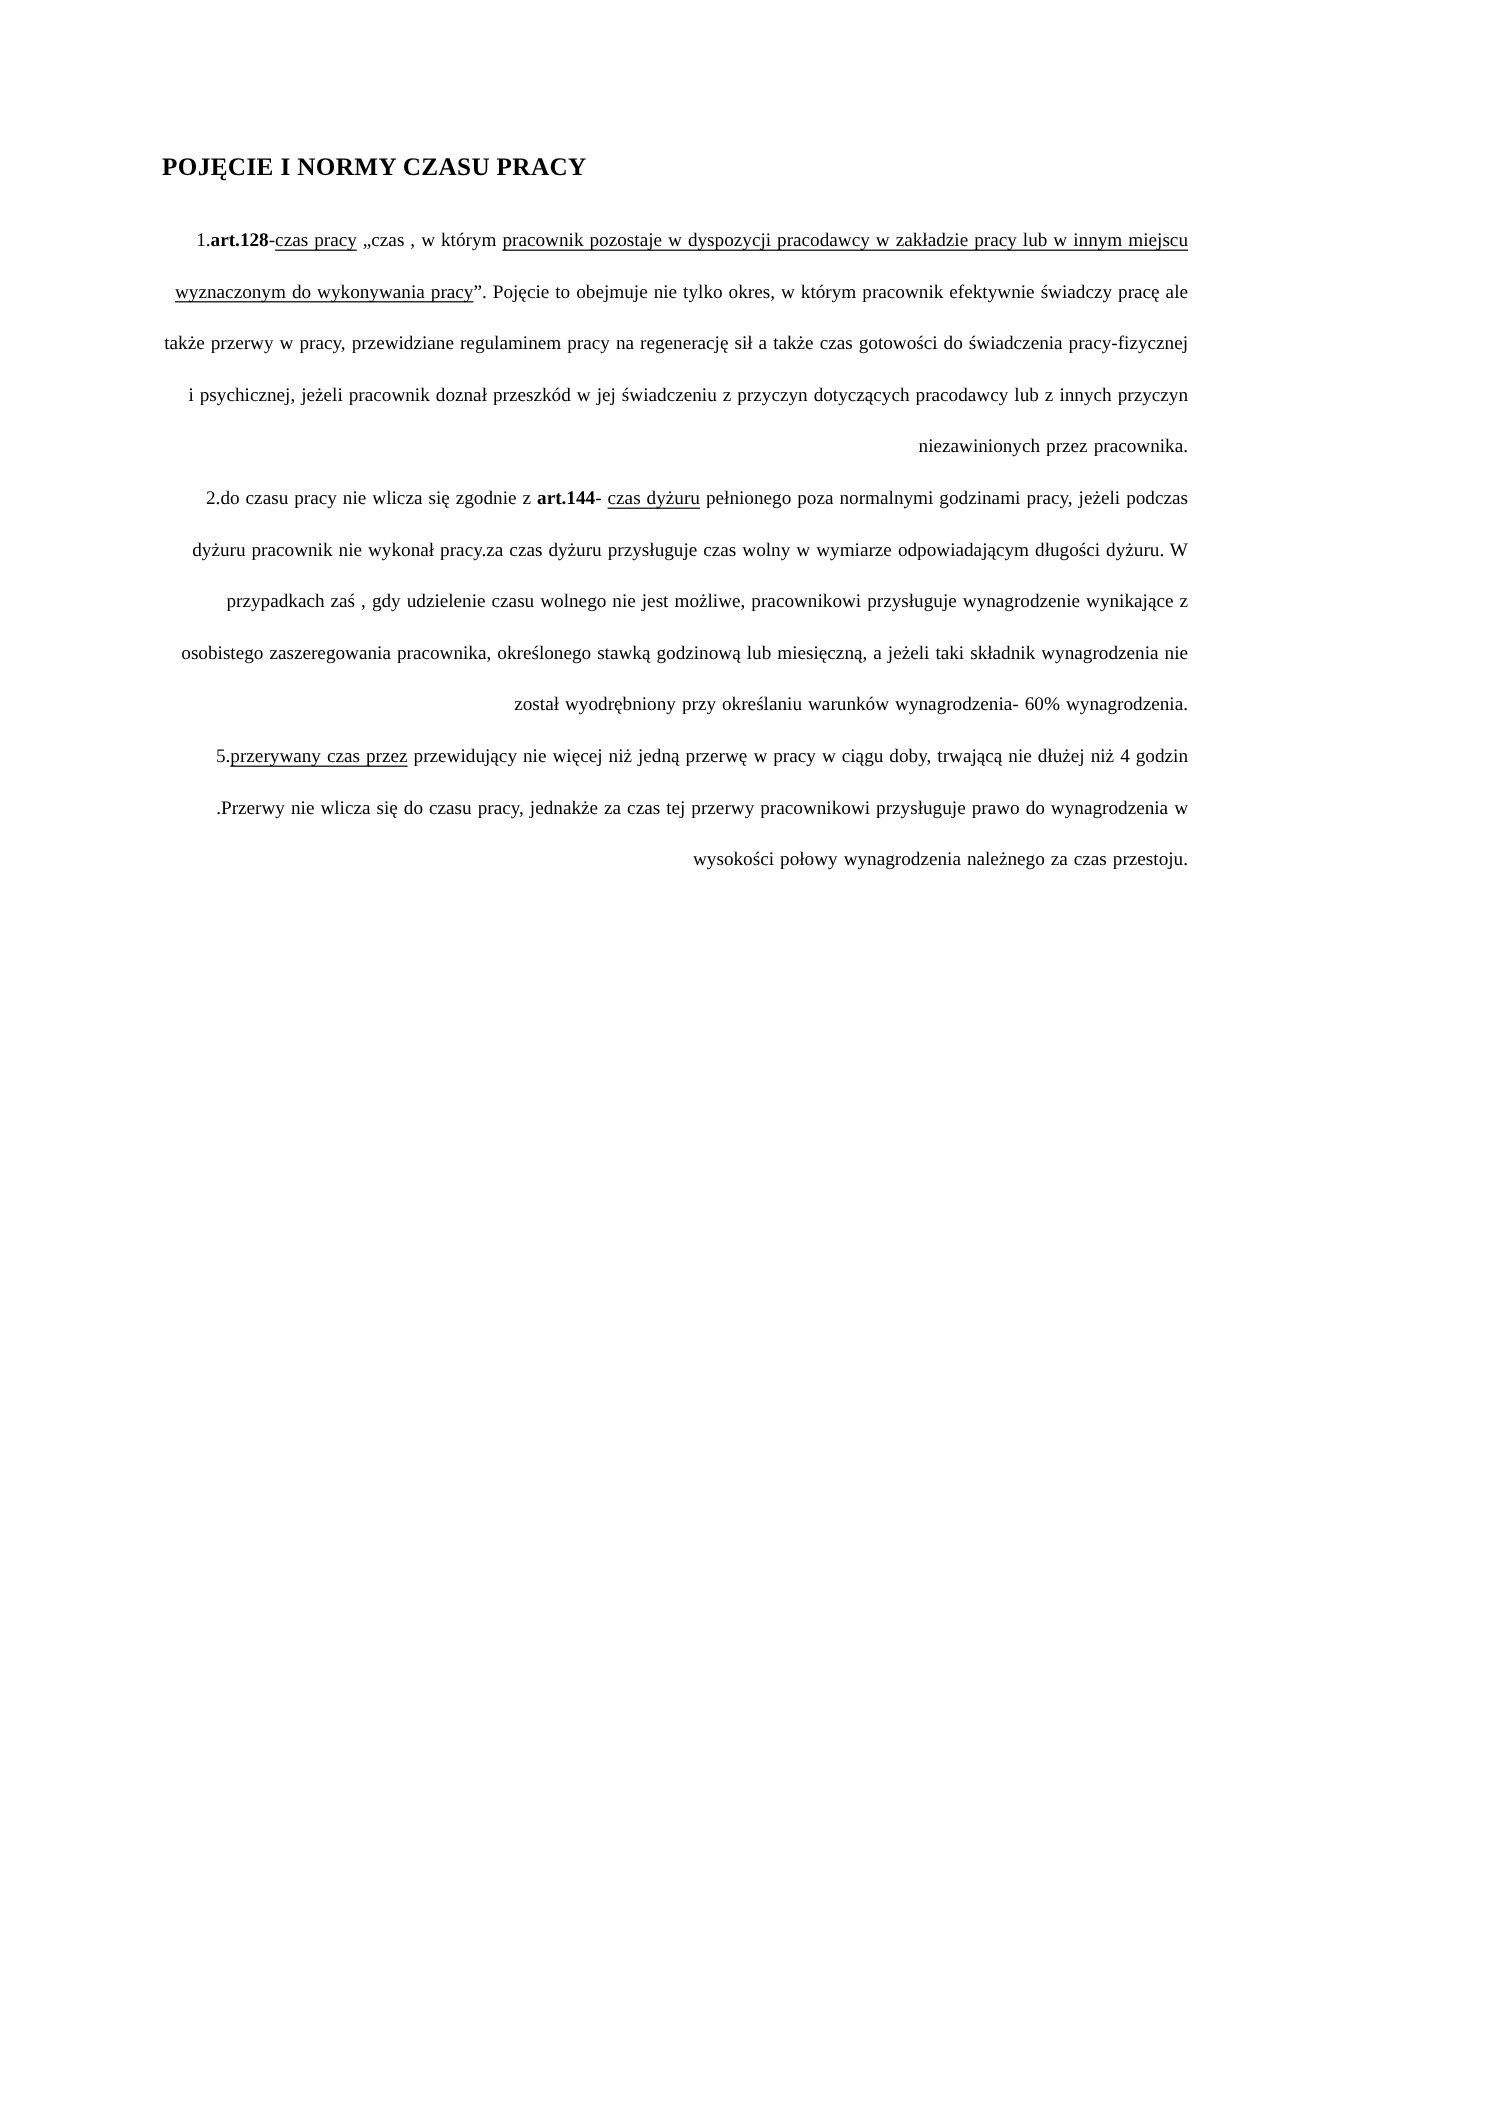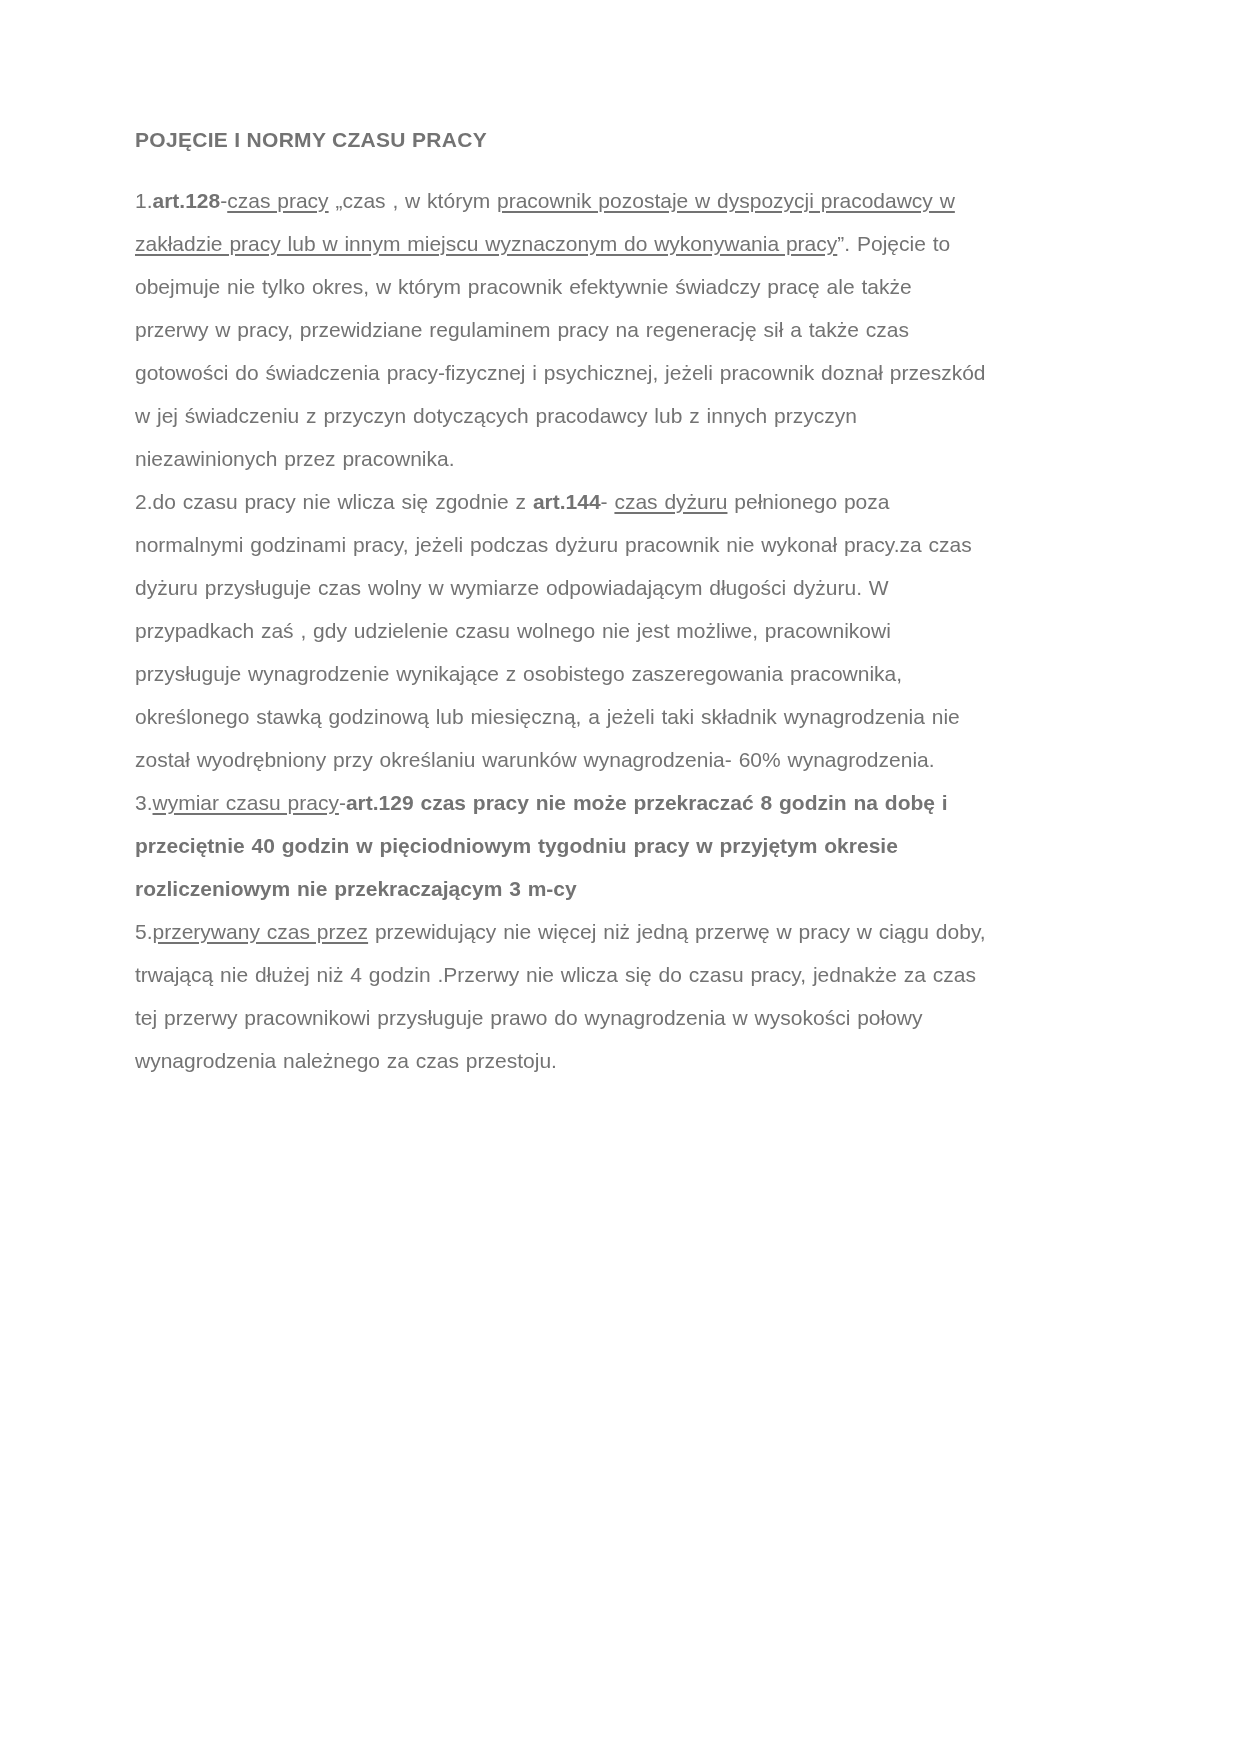"POJĘCIE I NORMY CZASU PRACY" .page { color: #737373 -> #000000; font-family: Liberation Sans, sans-serif -> Liberation Serif, serif }
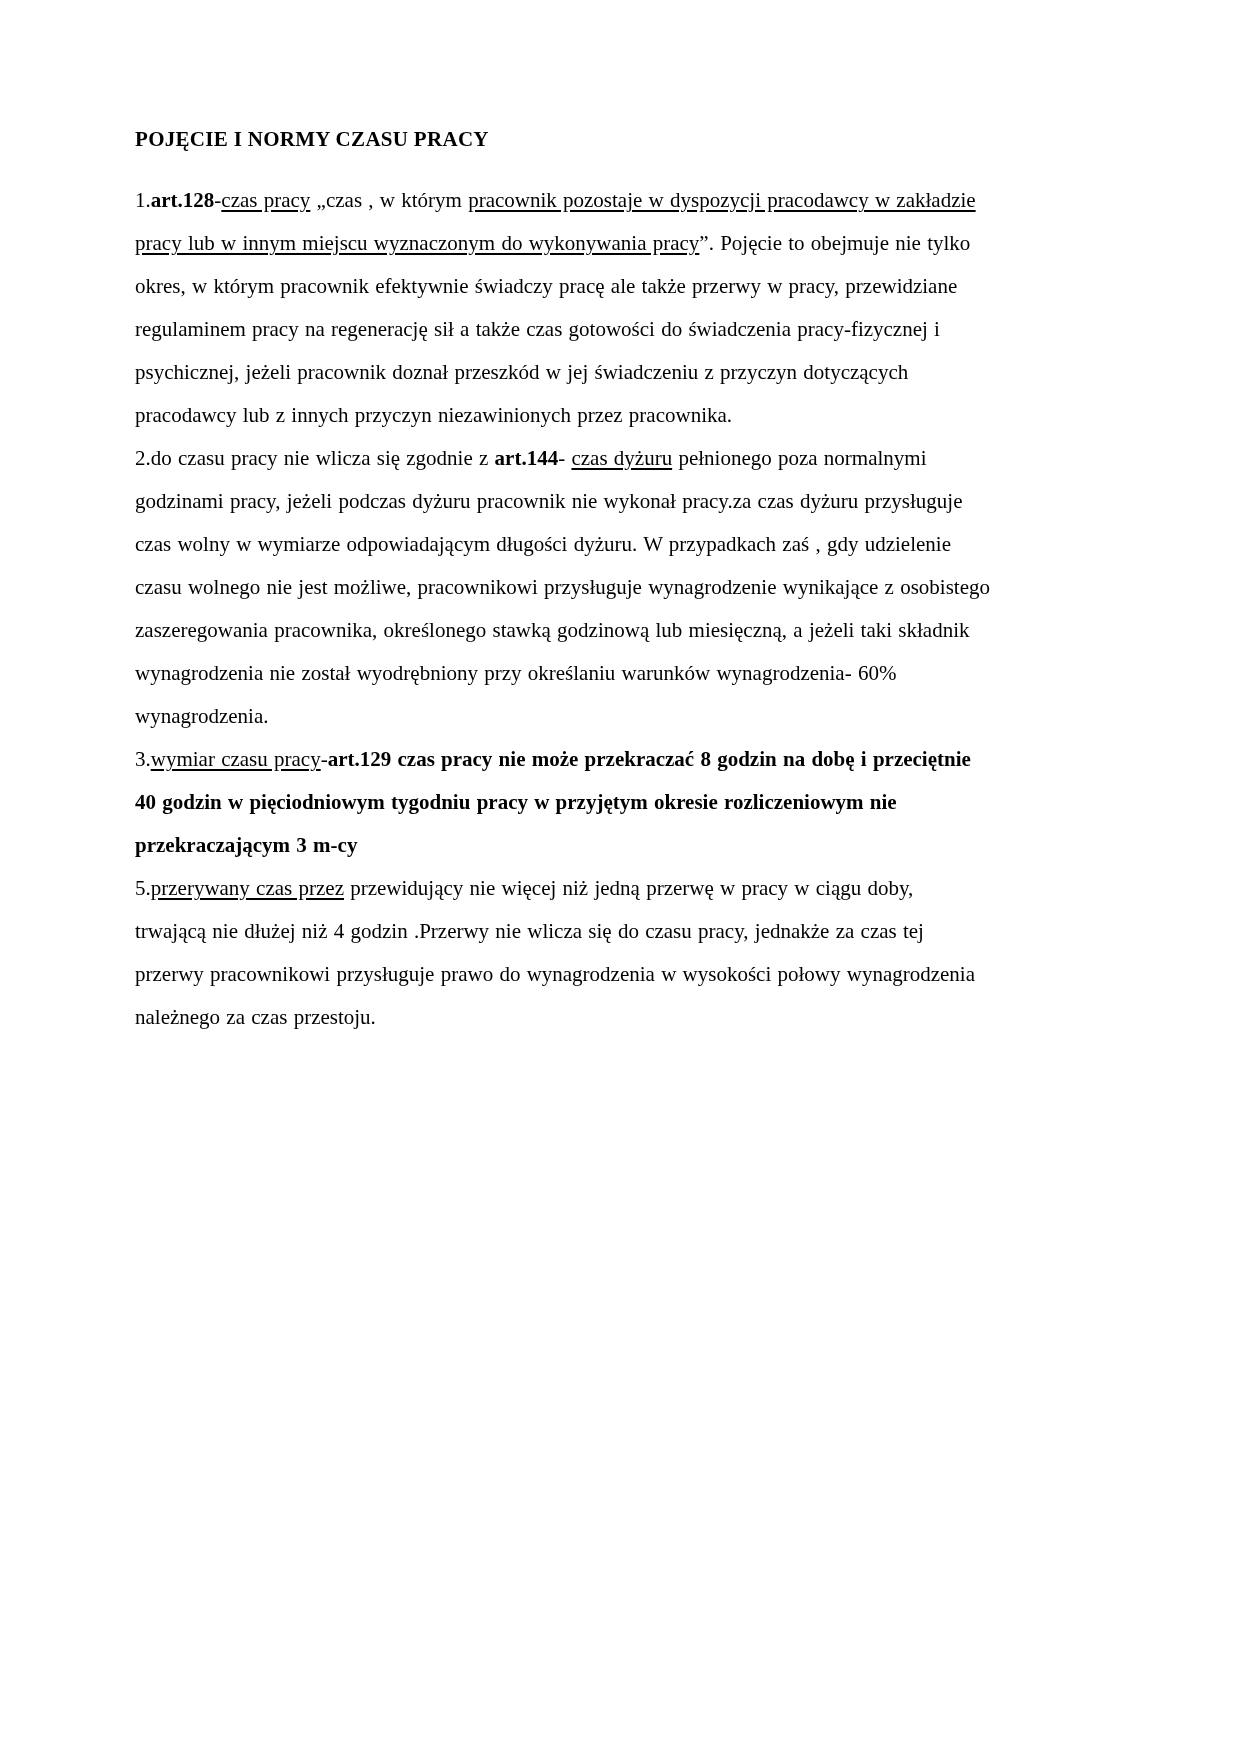"1.art.128-czas pracy „czas , w" .para { font-size: 21px -> 16px; text-align: left -> right }
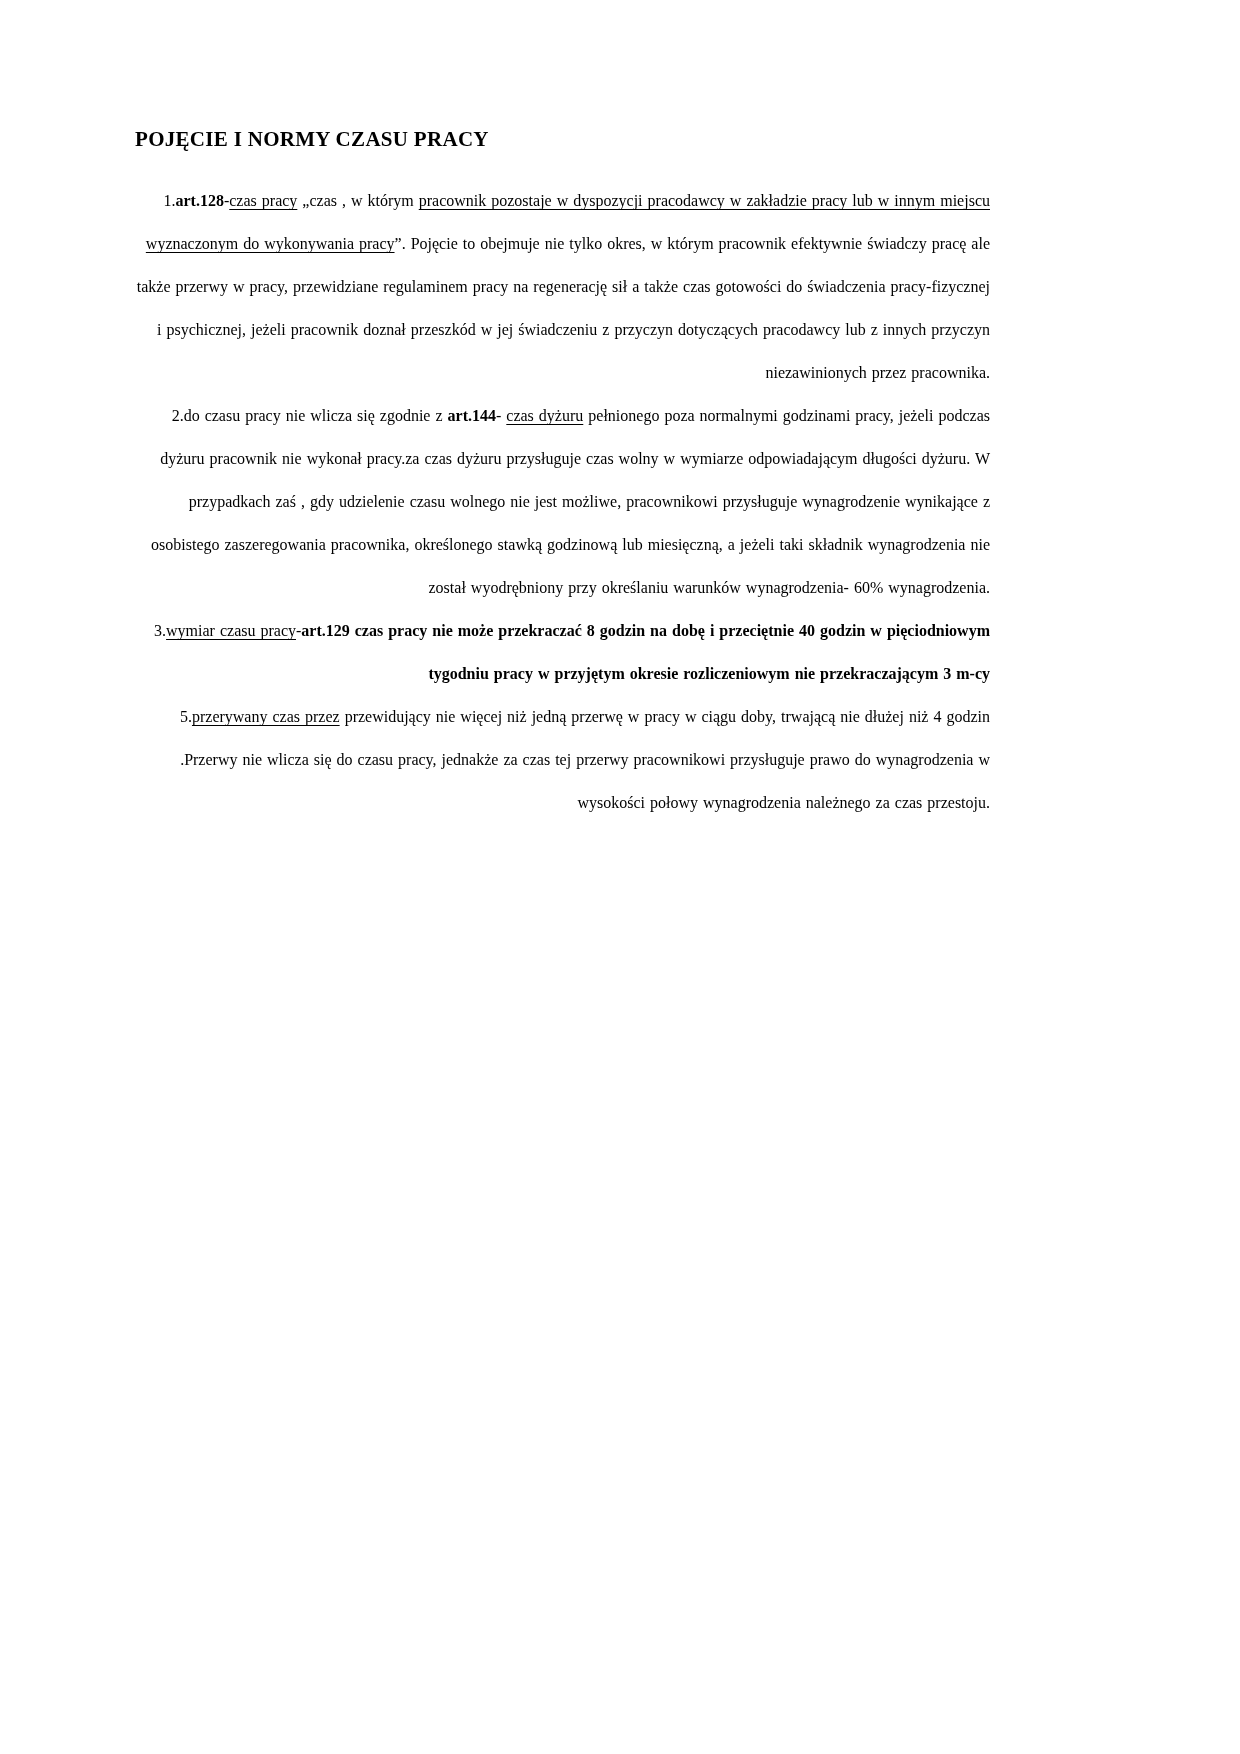"3.wymiar czasu pracy-art.129 czas pracy" p.para { html: <p><span>3.</span><span>wymiar czasu pracy</span><span>-</span><span>art.129 czas pracy nie może przekraczać 8 godzin na dobę i przeciętnie 40 godzin w pięciodniowym tygodniu pracy w przyjętym okresie rozliczeniowym nie przekraczającym 3 m-cy</span></p> -> none }
